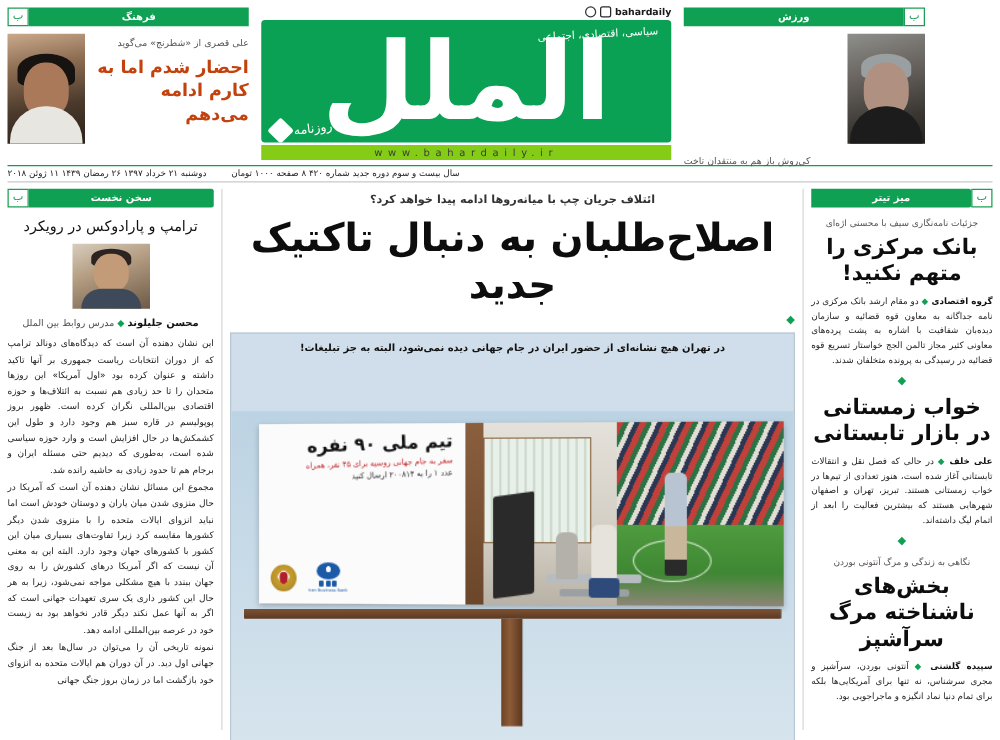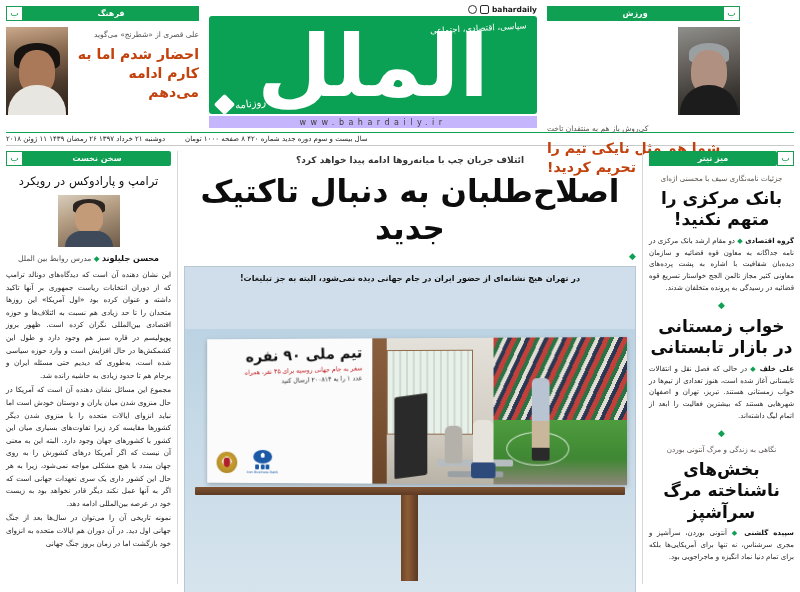"www.bahardaily.ir" .mast-url { background: #c4b5fd -> #84cc16 }
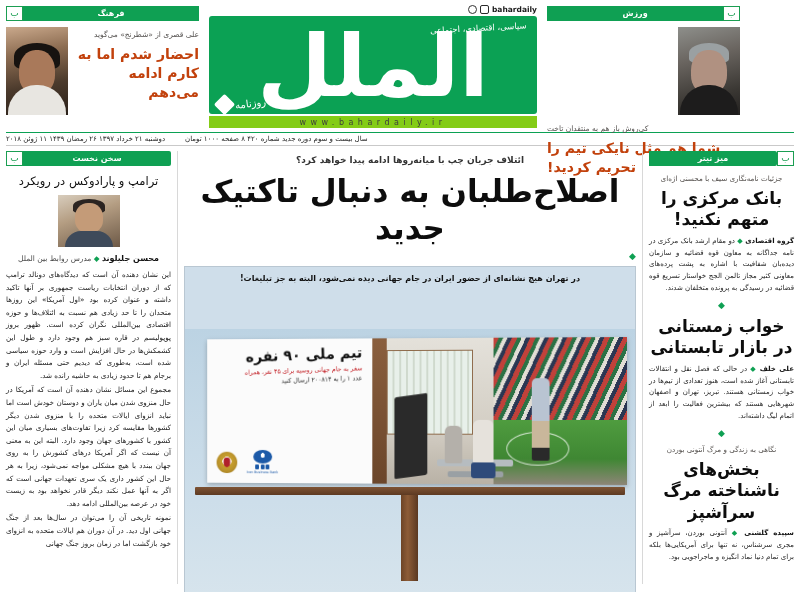"شما هم مثل نایکی تیم" div.promo-head { html: <div>شما هم مثل نایکی تیم را تحریم کردید!</div> -> none }
